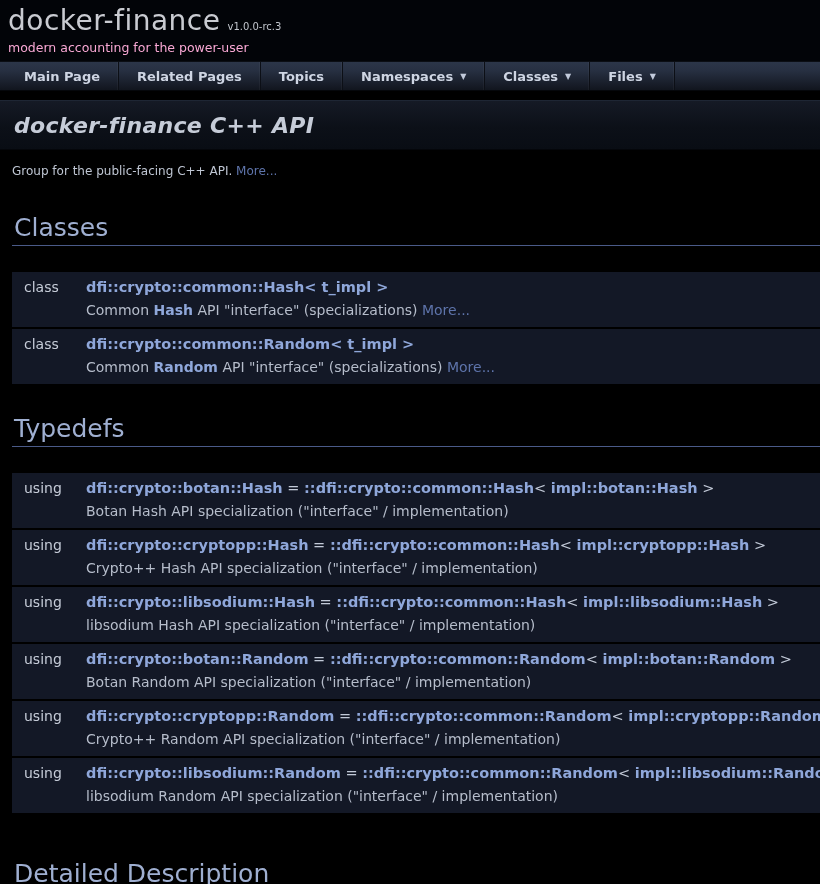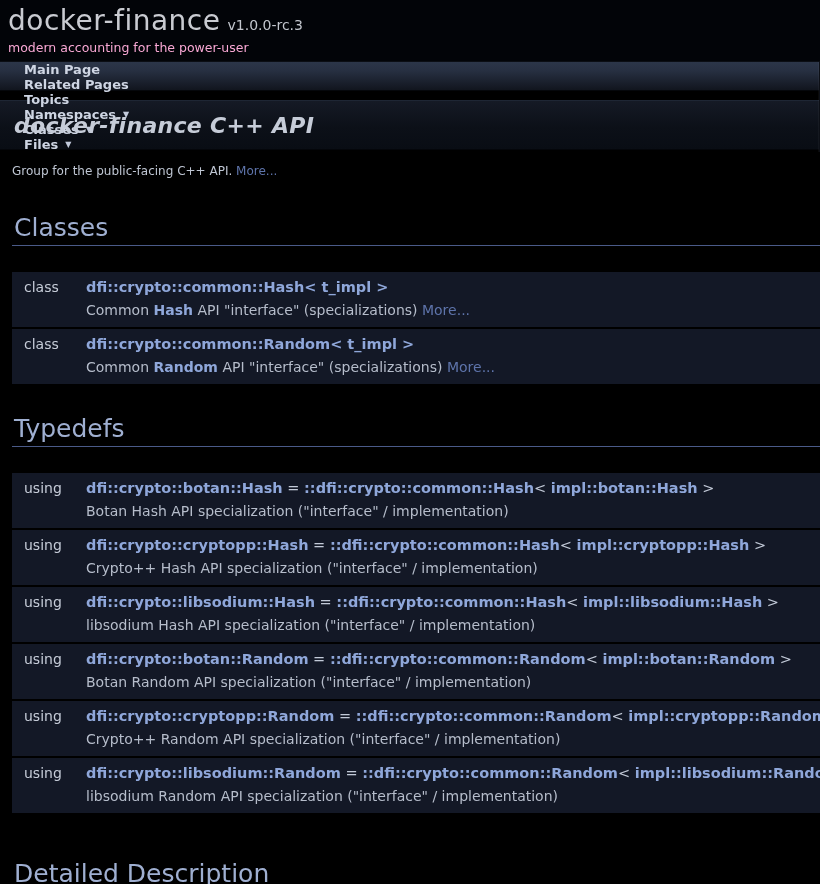"v1.0.0-rc.3" .projectnumber { font-size: 14px -> 10px }
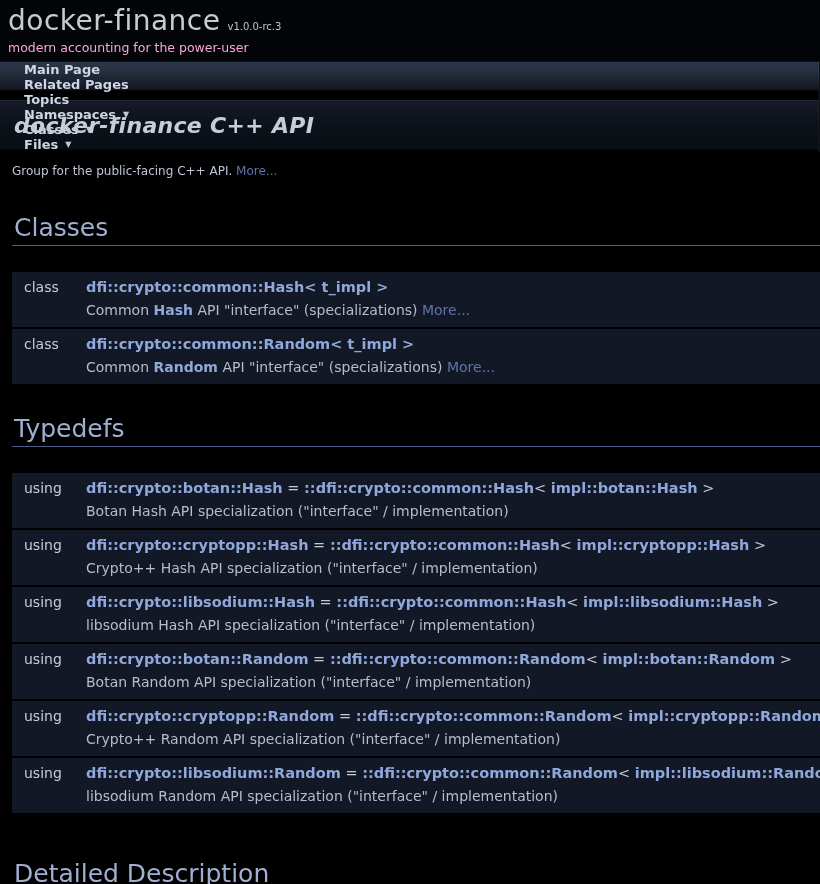"Main Page" .tabs { flex-direction: column -> none }
